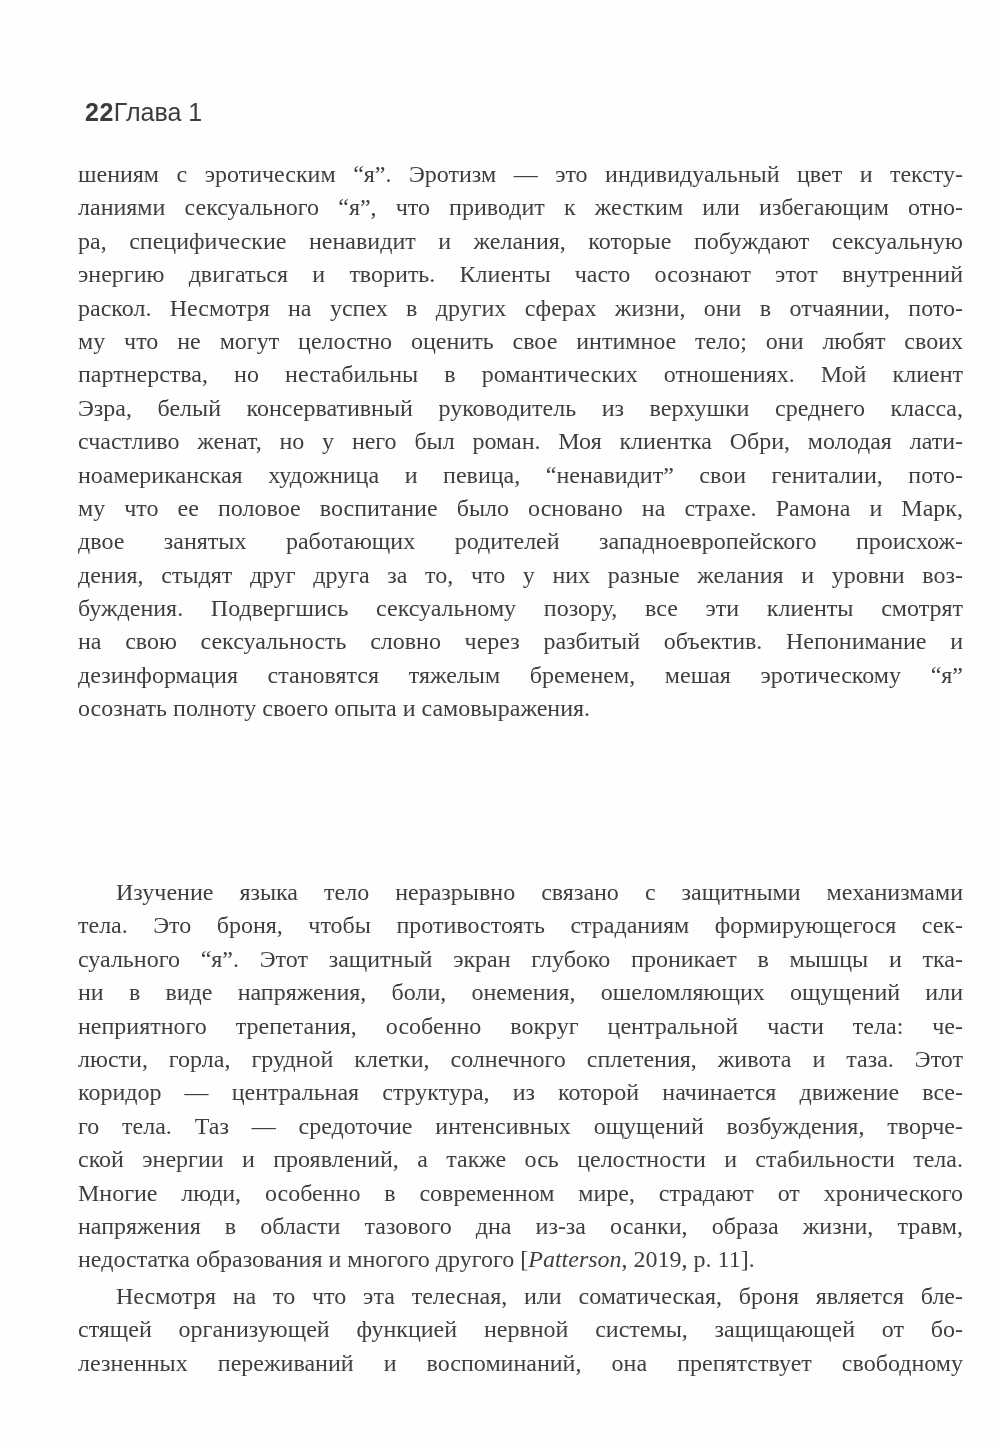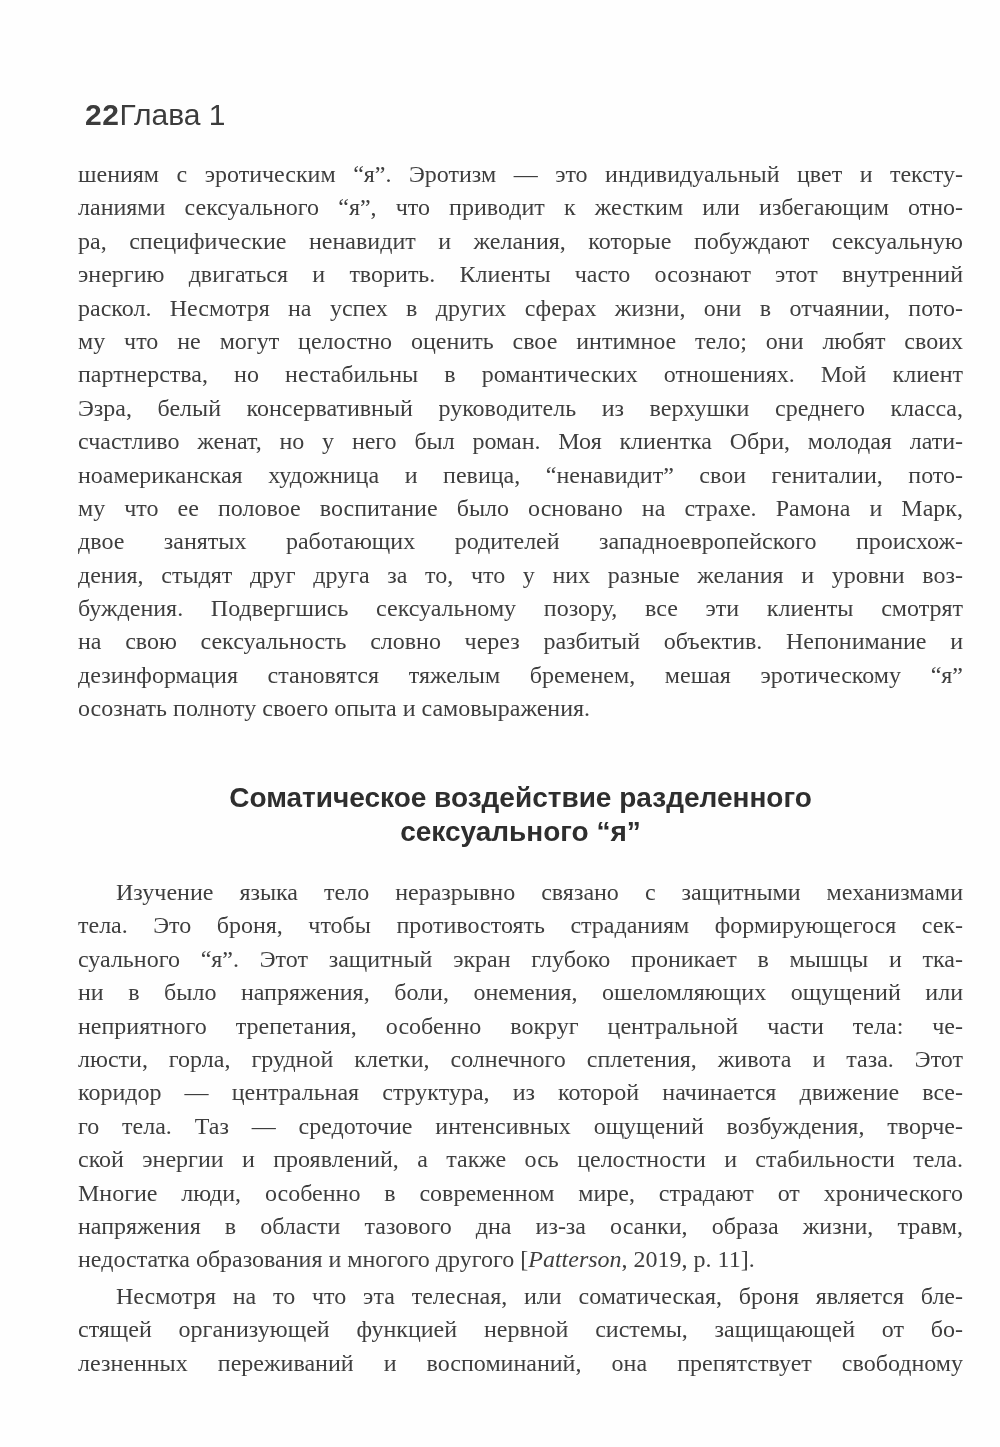"22" .running-head { font-size: 30px -> 25px }
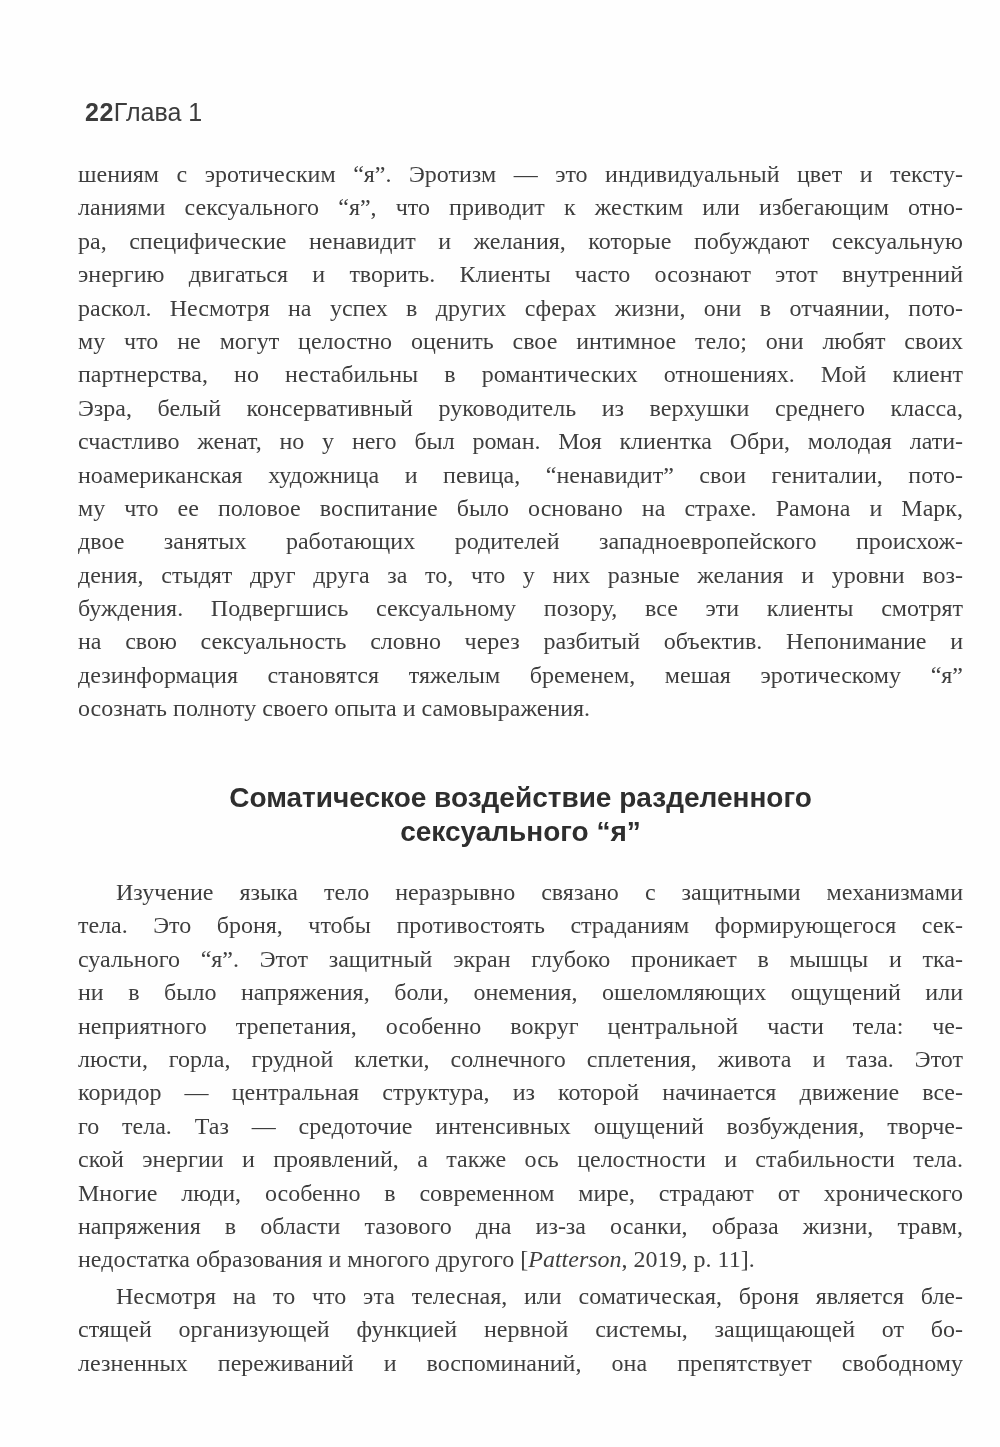"Соматическое воздействие разделенного" h2.section-heading { html: <h2> <span>Соматическое воздействие разделенного</span><br> <span>сексуального “я”</span> </h2> -> none }
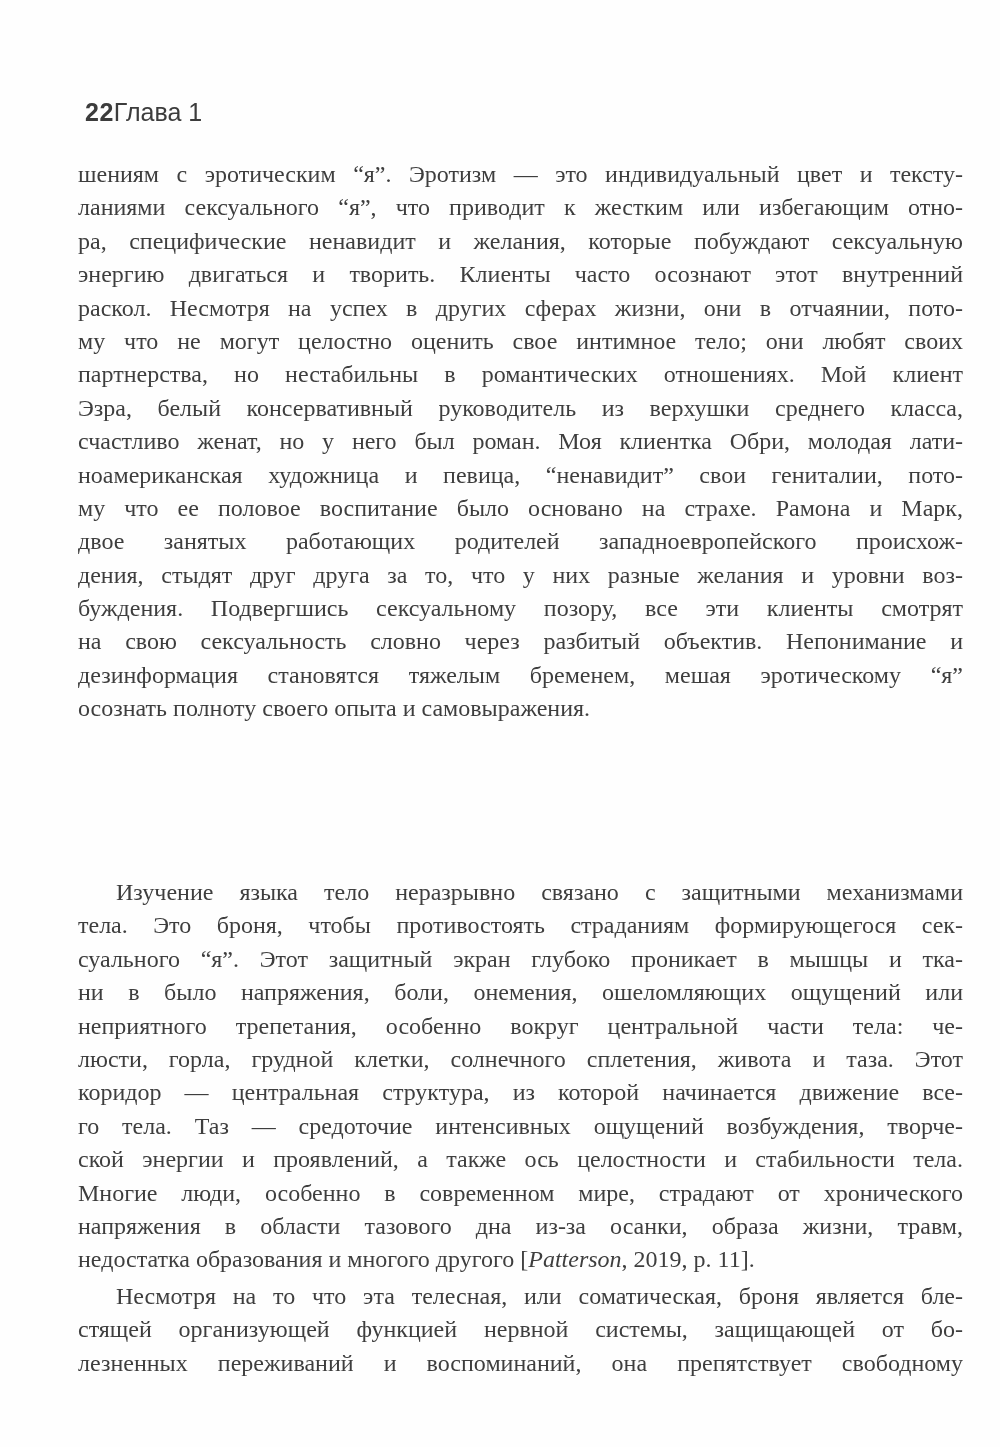"ни в было напряжения, боли," div.line { text: было -> виде }
